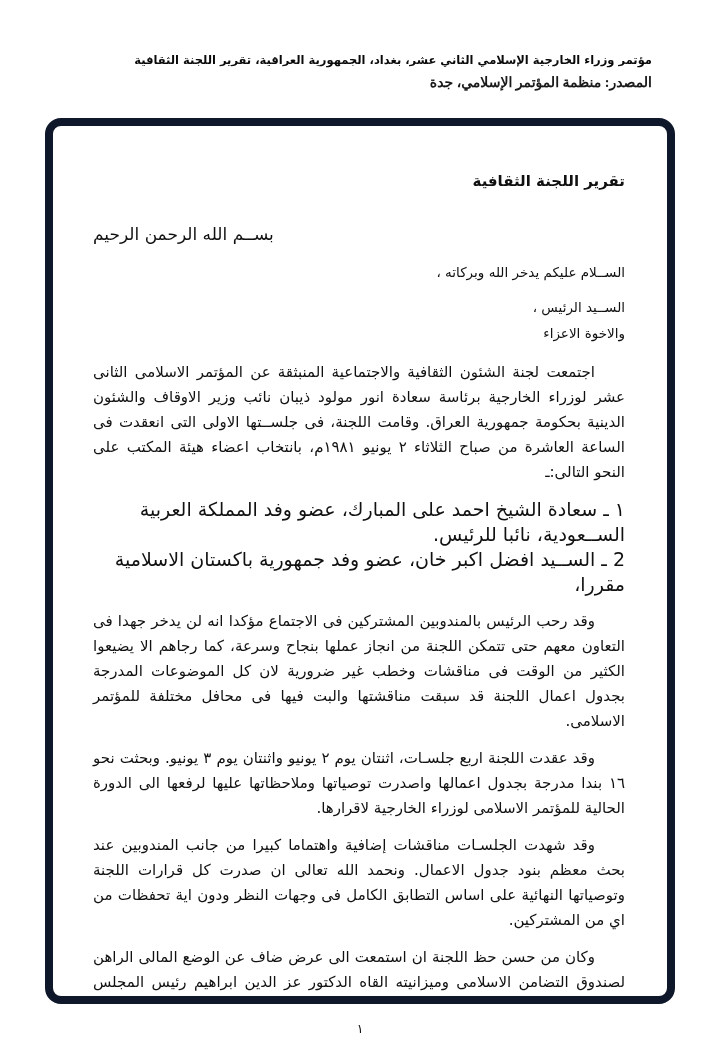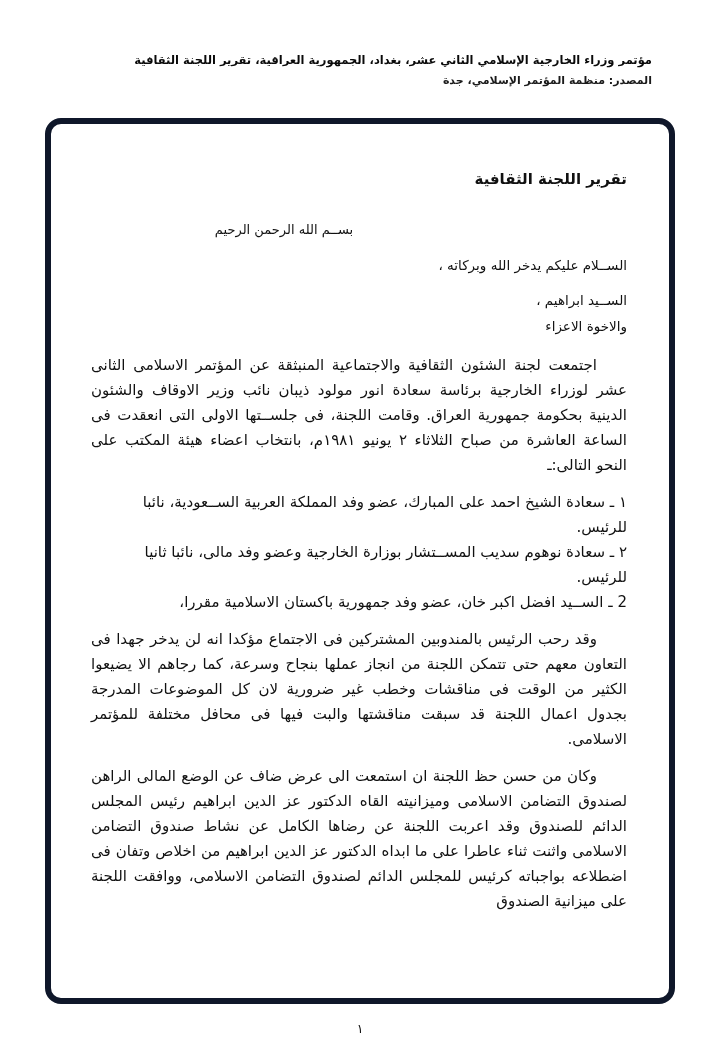"المصدر: منظمة المؤتمر الإسلامي، جدة" .header-source { font-family: none -> Liberation Serif, serif; font-size: 11px -> 14px }
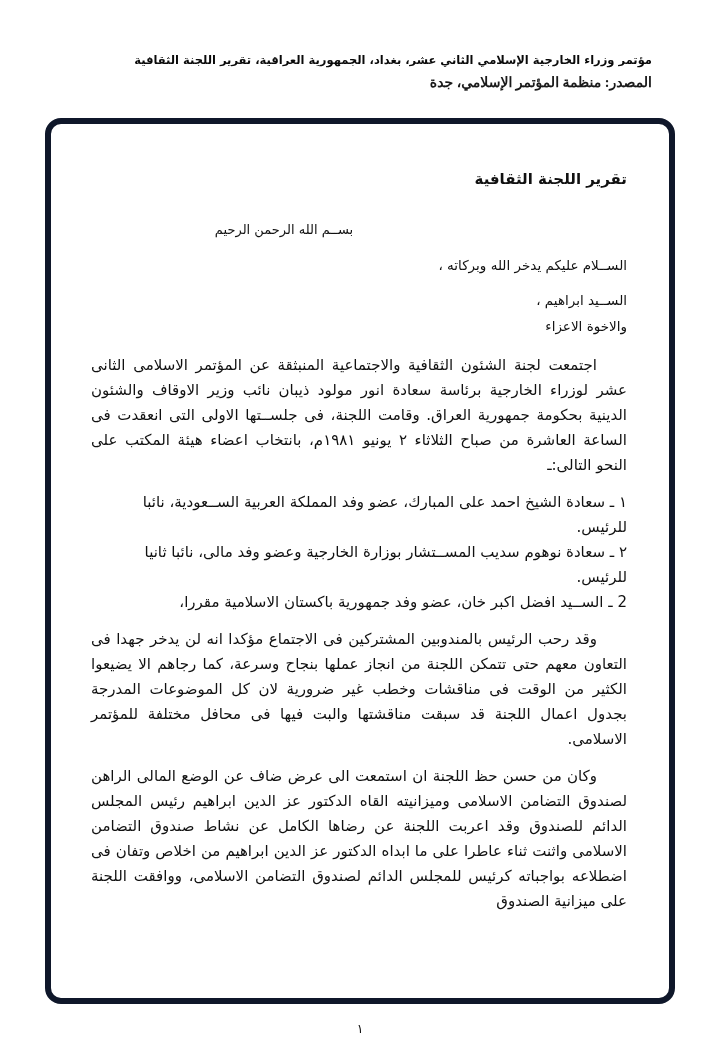"تقرير اللجنة الثقافية" .frame { border: 6px solid #0f172a -> 8px solid #0f172a }
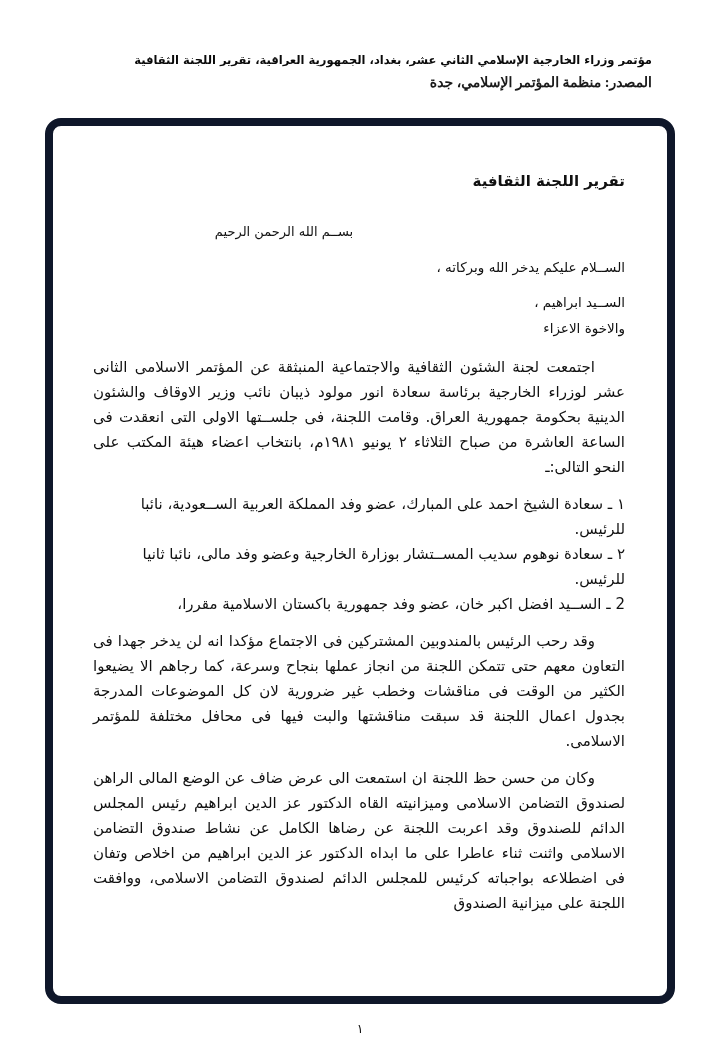"بســم الله الرحمن الرحيم" .basmala { font-size: 13px -> 17px; text-align: center -> left }
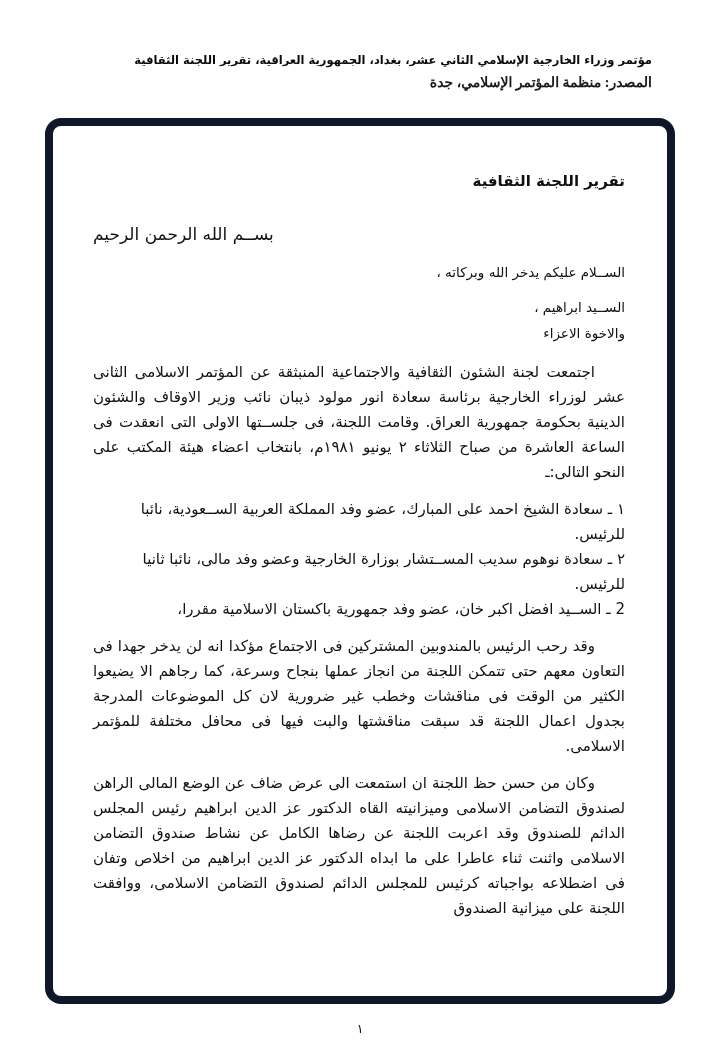"الســيد ابراهيم ،" p.line { text: ابراهيم -> الرئيس }
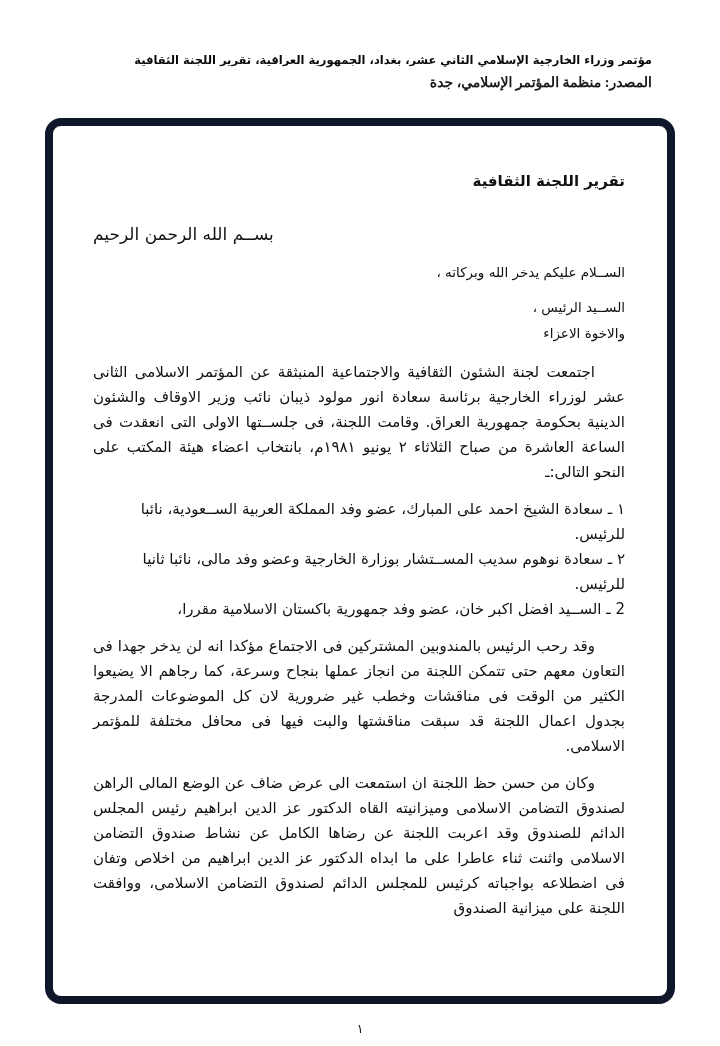"١ ـ سعادة الشيخ احمد" .officer { font-size: 15px -> 19px }
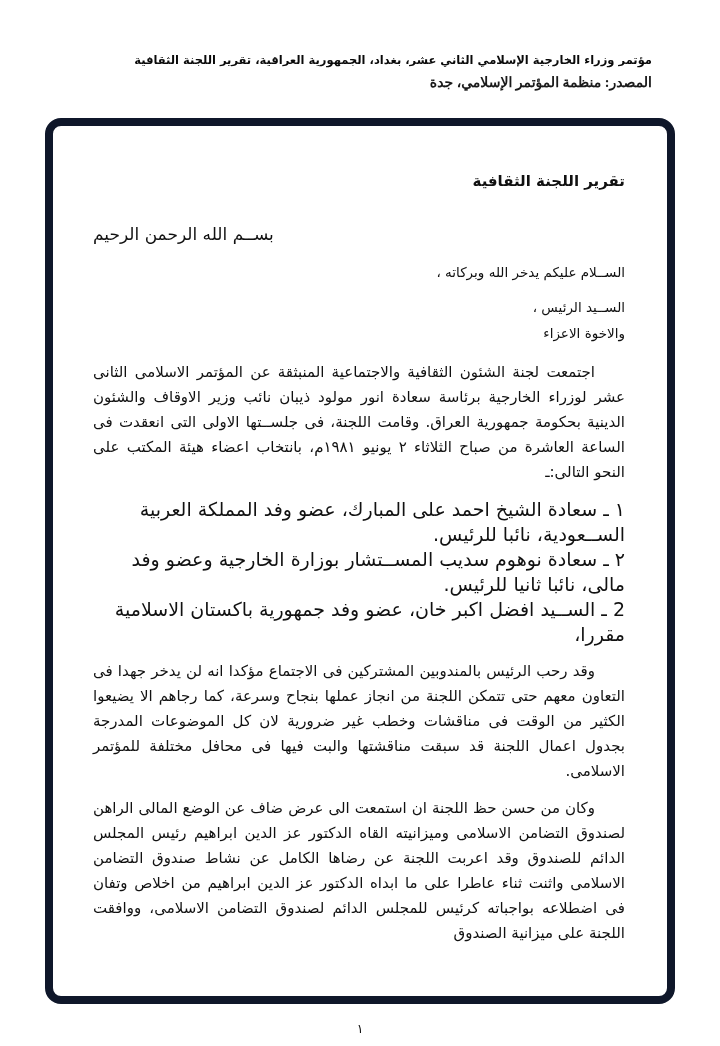"٢ ـ سعادة نوهوم سديب" p.officer { html: <p>٢ ـ سعادة نوهوم سديب المســتشار بوزارة الخارجية وعضو وفد مالى، نائبا ثانيا للرئيس.</p> -> none }
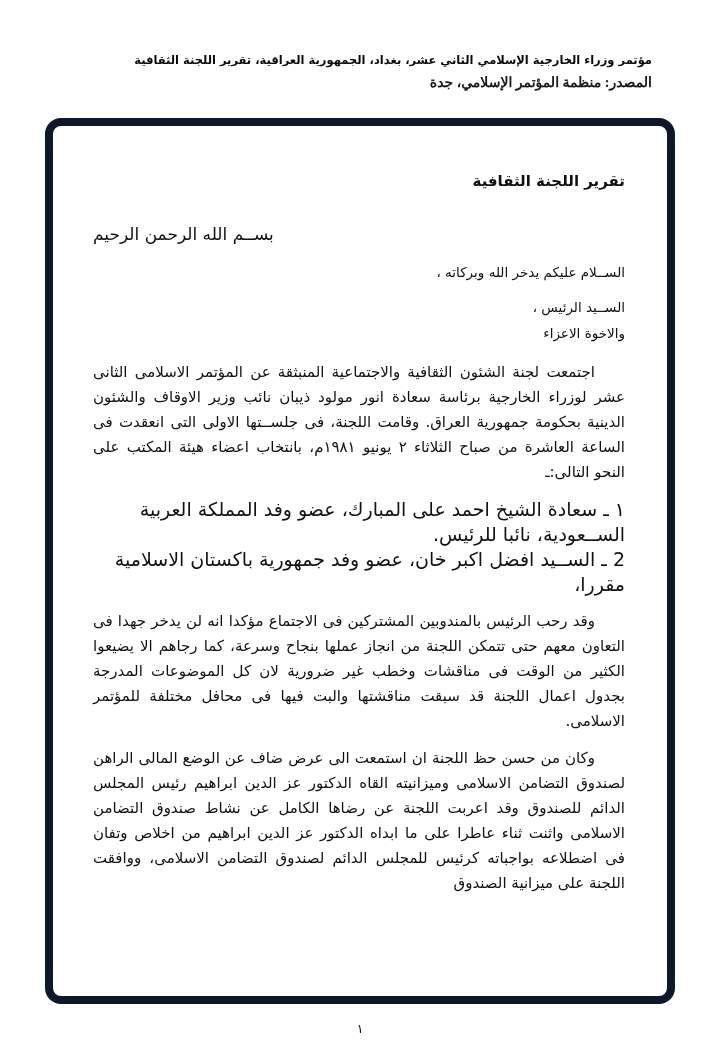"وقد عقدت اللجنة اربع جلسـات،" p.para { html: none -> <p>وقد عقدت اللجنة اربع جلسـات، اثنتان يوم ٢ يونيو واثنتان يوم ٣ يونيو. وبحثت نحو ١٦ بندا مدرجة بجدول اعمالها واصدرت توصياتها وملاحظاتها عليها لرفعها الى الدورة الحالية للمؤتمر الاسلامى لوزراء الخارجية لاقرارها.</p> }
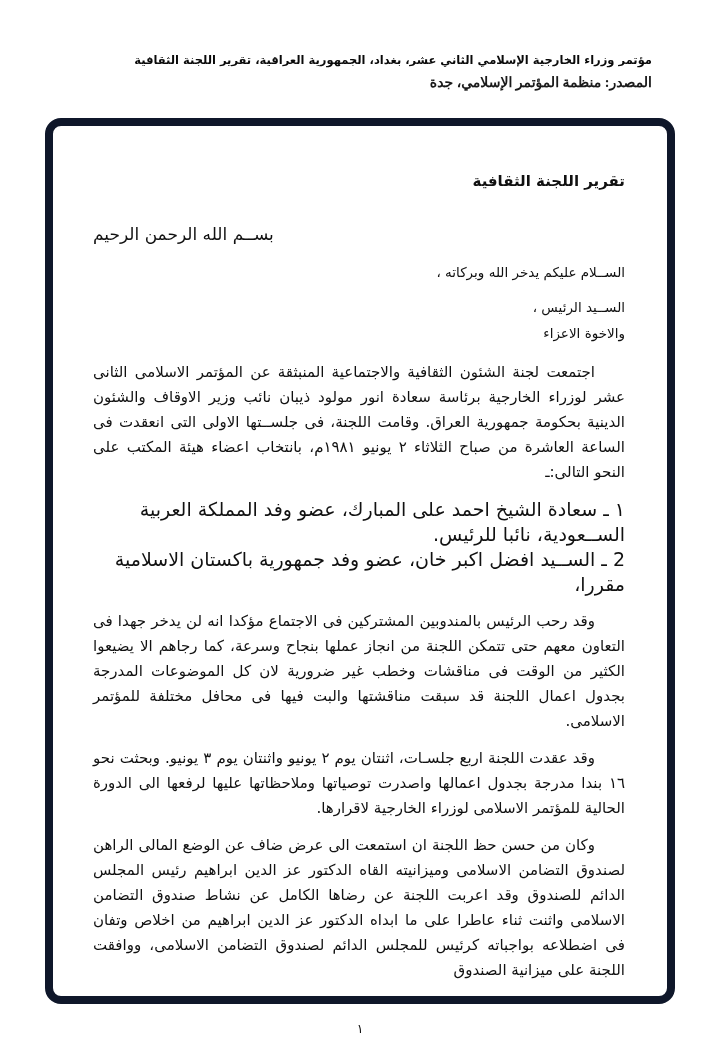"وقد شهدت الجلسـات مناقشات إضافية" p.para { html: none -> <p>وقد شهدت الجلسـات مناقشات إضافية واهتماما كبيرا من جانب المندوبين عند بحث معظم بنود جدول الاعمال. ونحمد الله تعالى ان صدرت كل قرارات اللجنة وتوصياتها النهائية على اساس التطابق الكامل فى وجهات النظر ودون اية تحفظات من اي من المشتركين.</p> }
